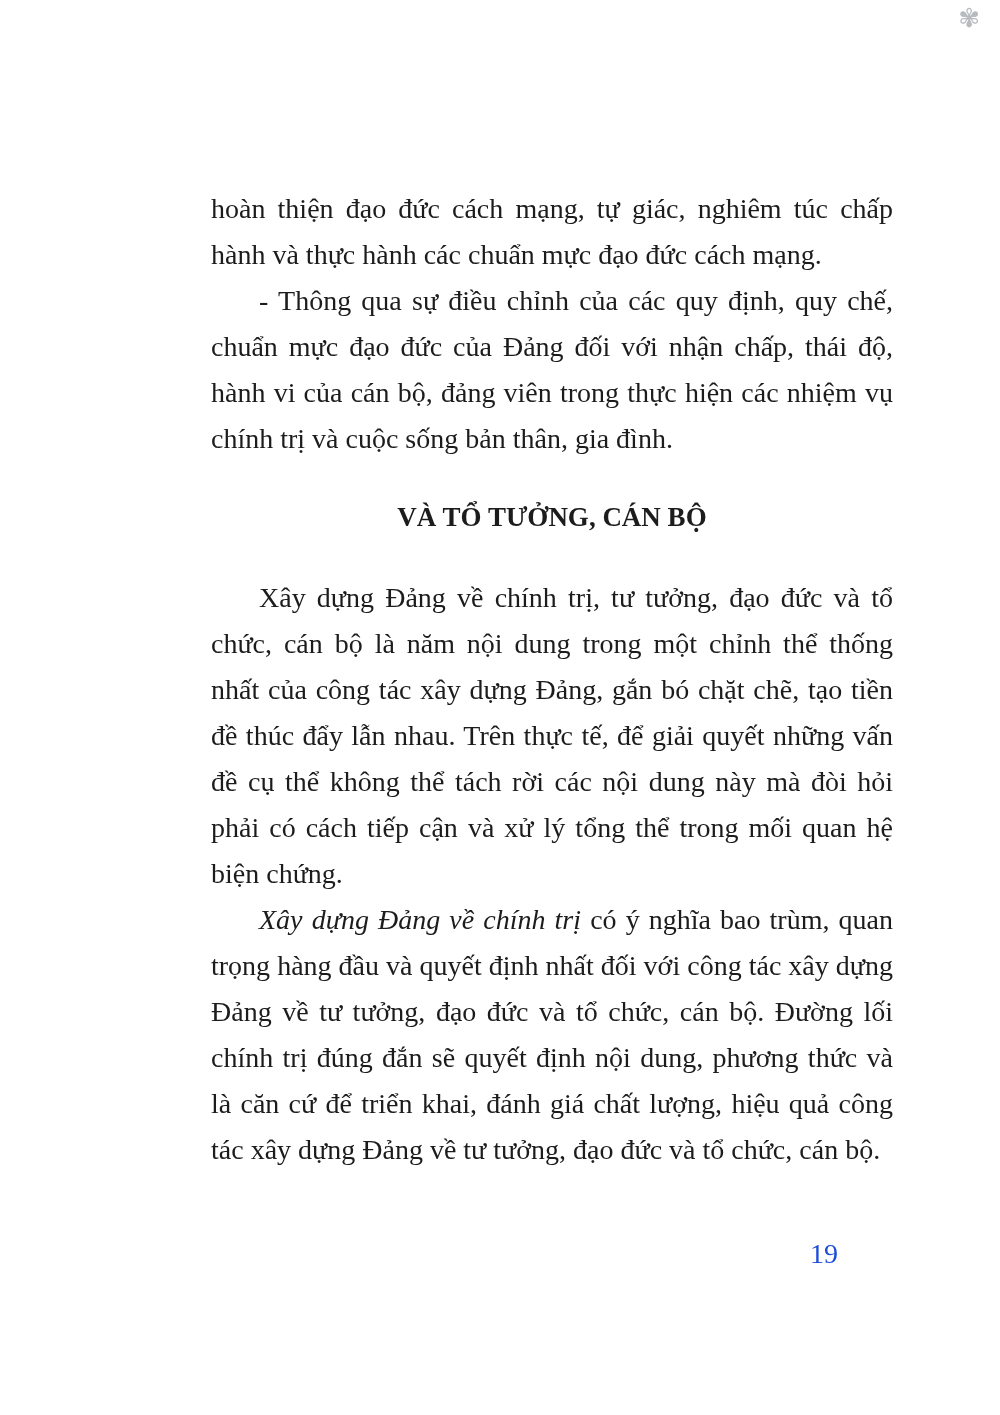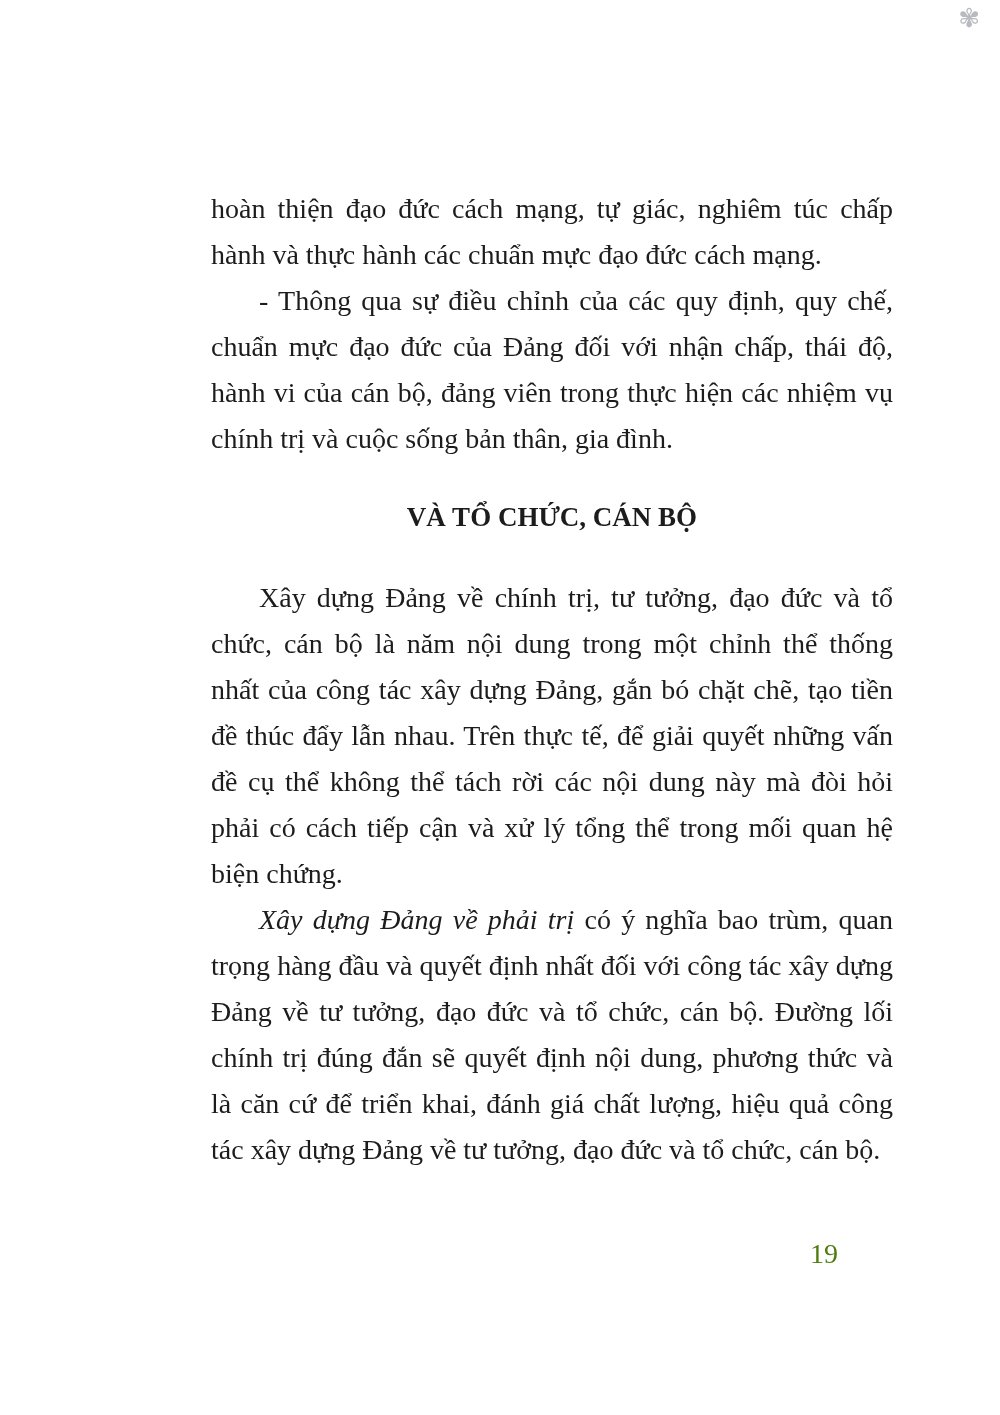"VÀ TỔ CHỨC, CÁN BỘ" span.hline { text: CHỨC -> TƯỞNG }
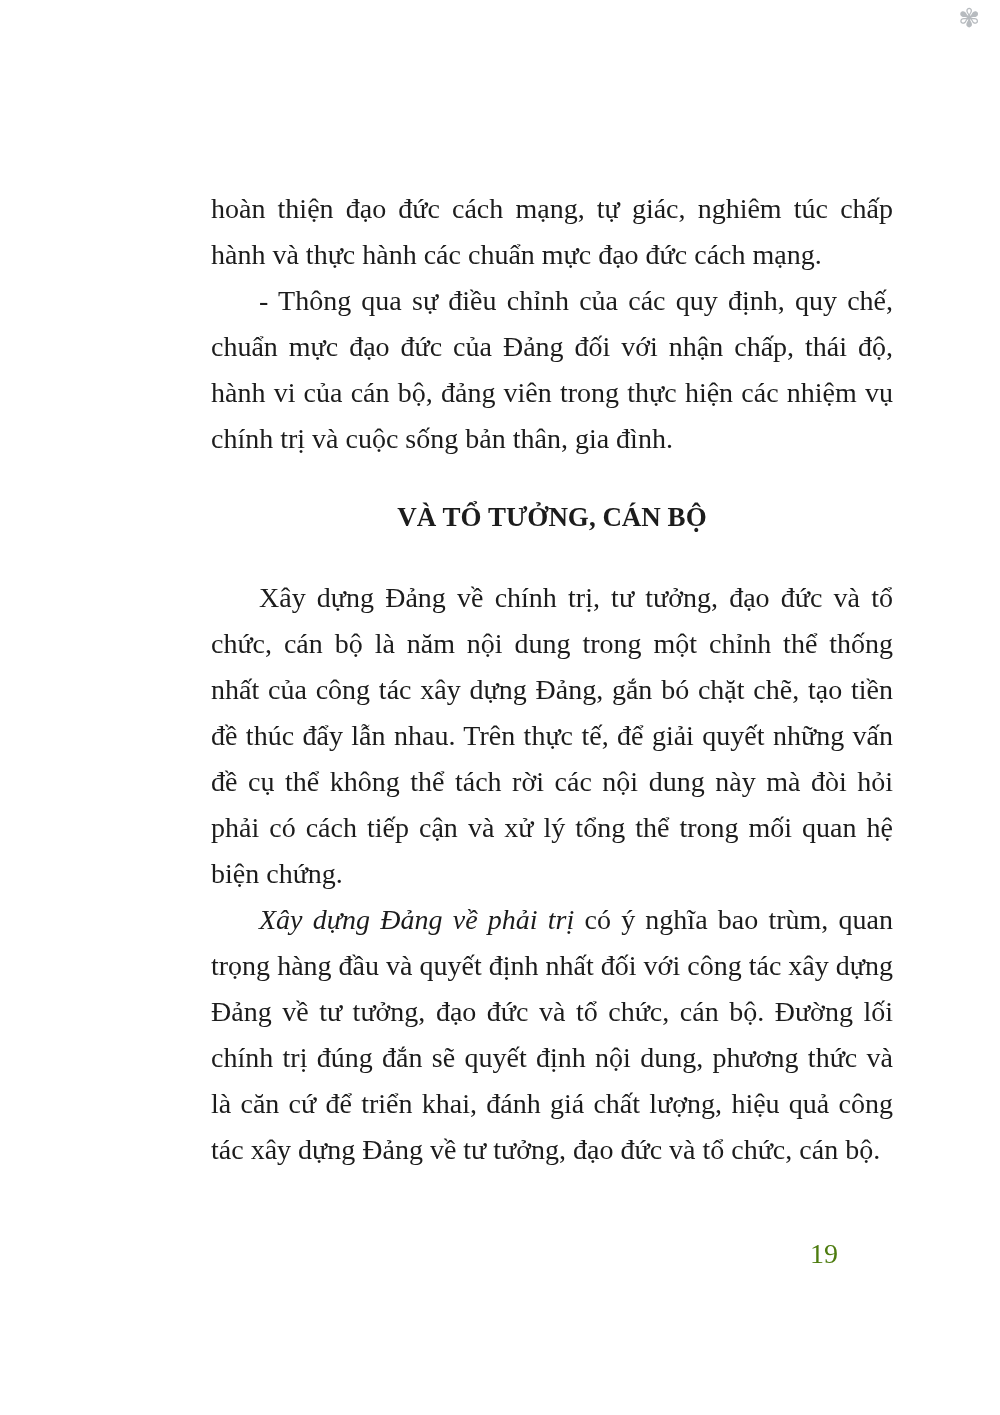"Xây dựng Đảng về phải" span.italic { text: phải -> chính }
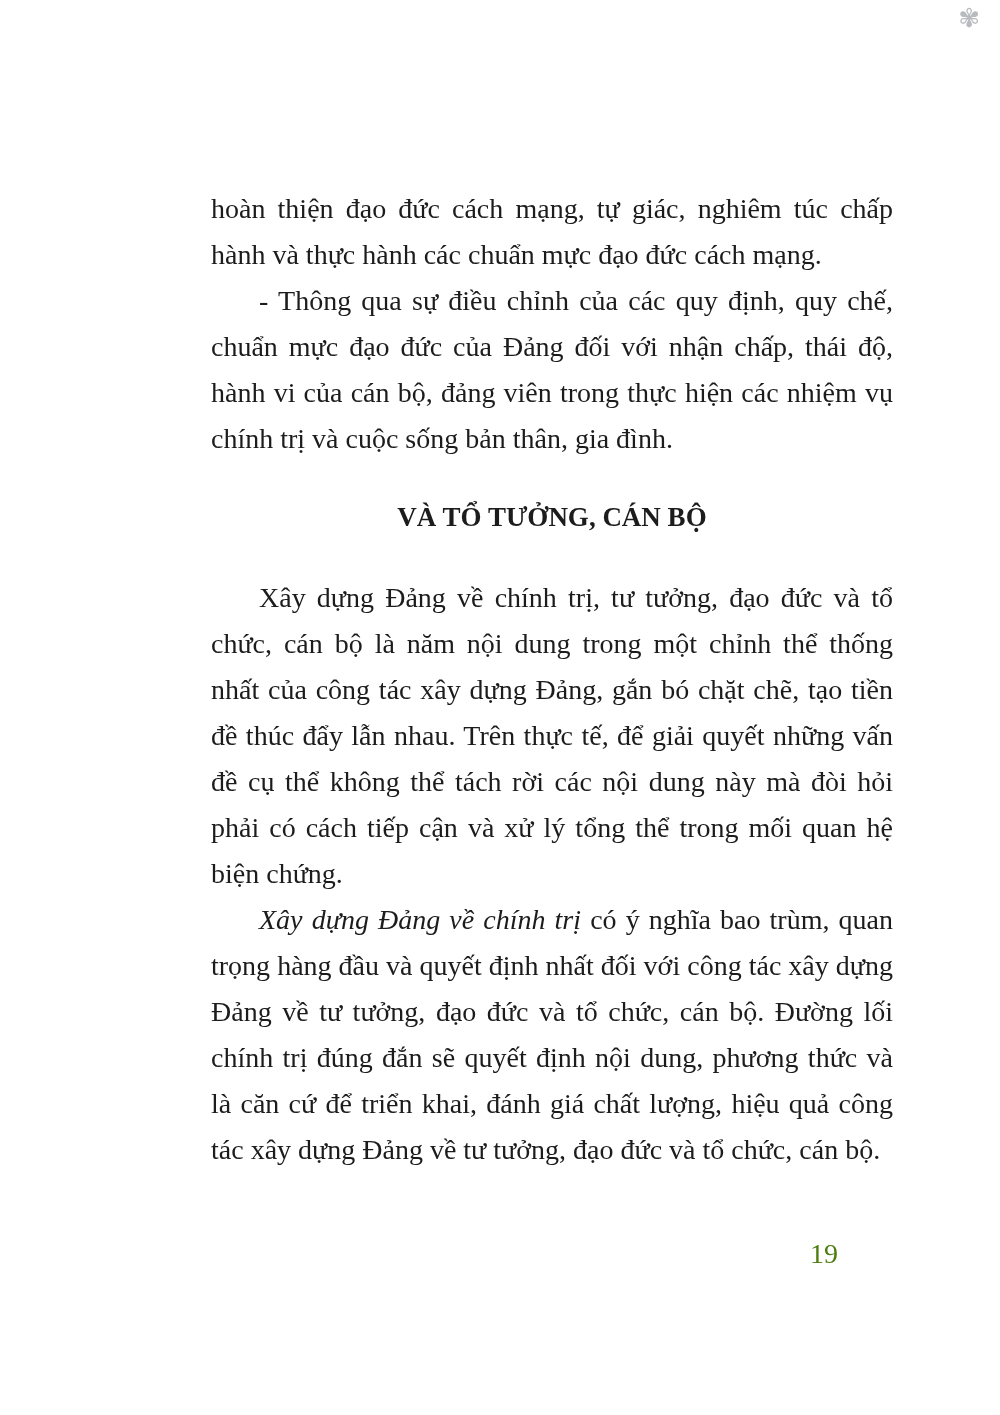"19" .page-number { color: #4d7c0f -> #1d4ed8 }
